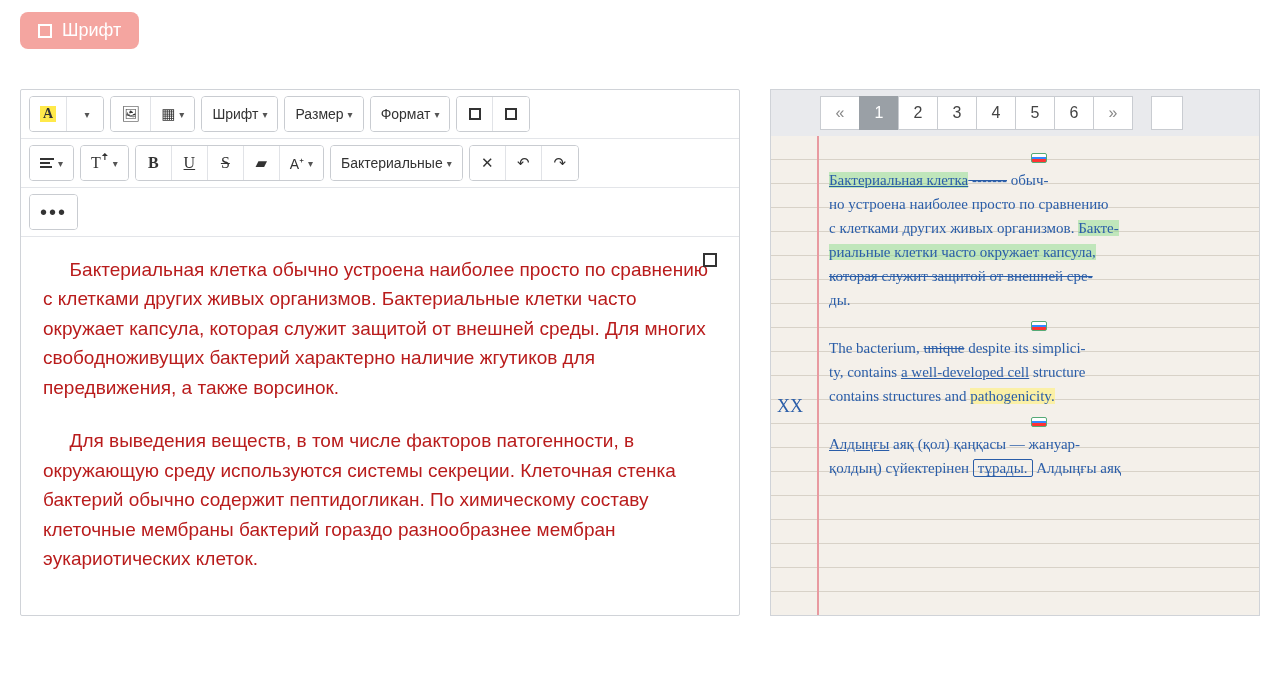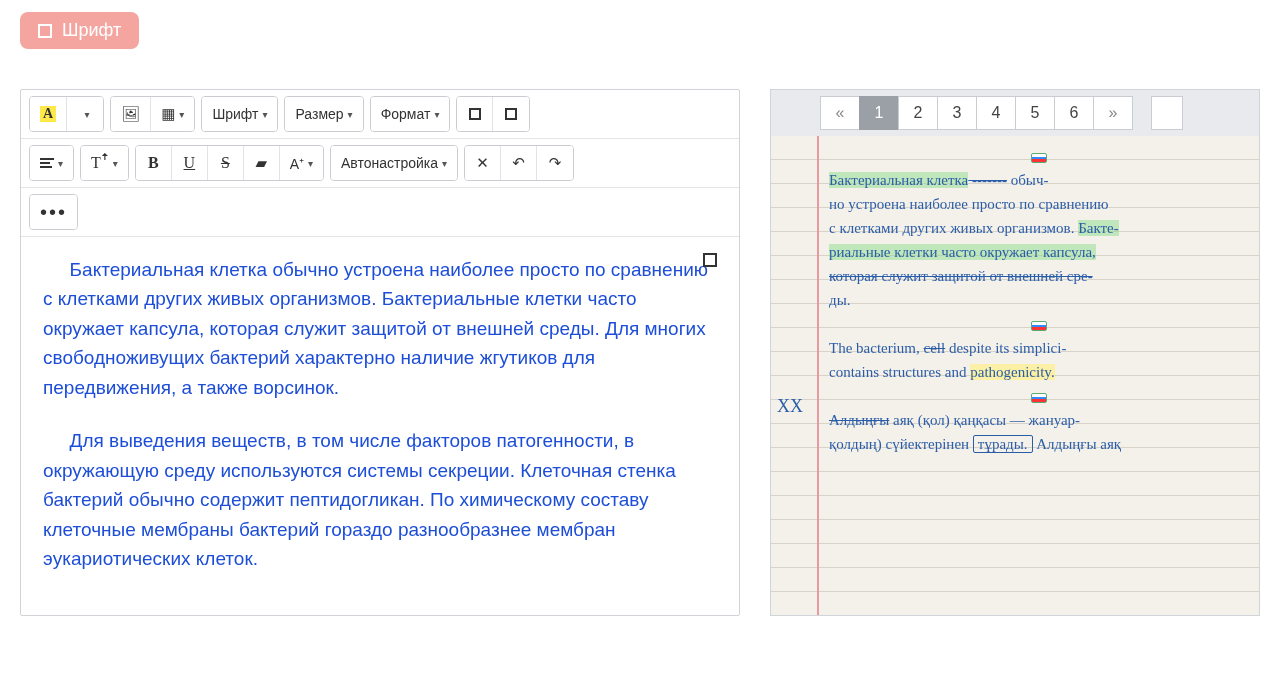"Автонастройка" button.tbtn { text: Автонастройка -> Бактериальные }
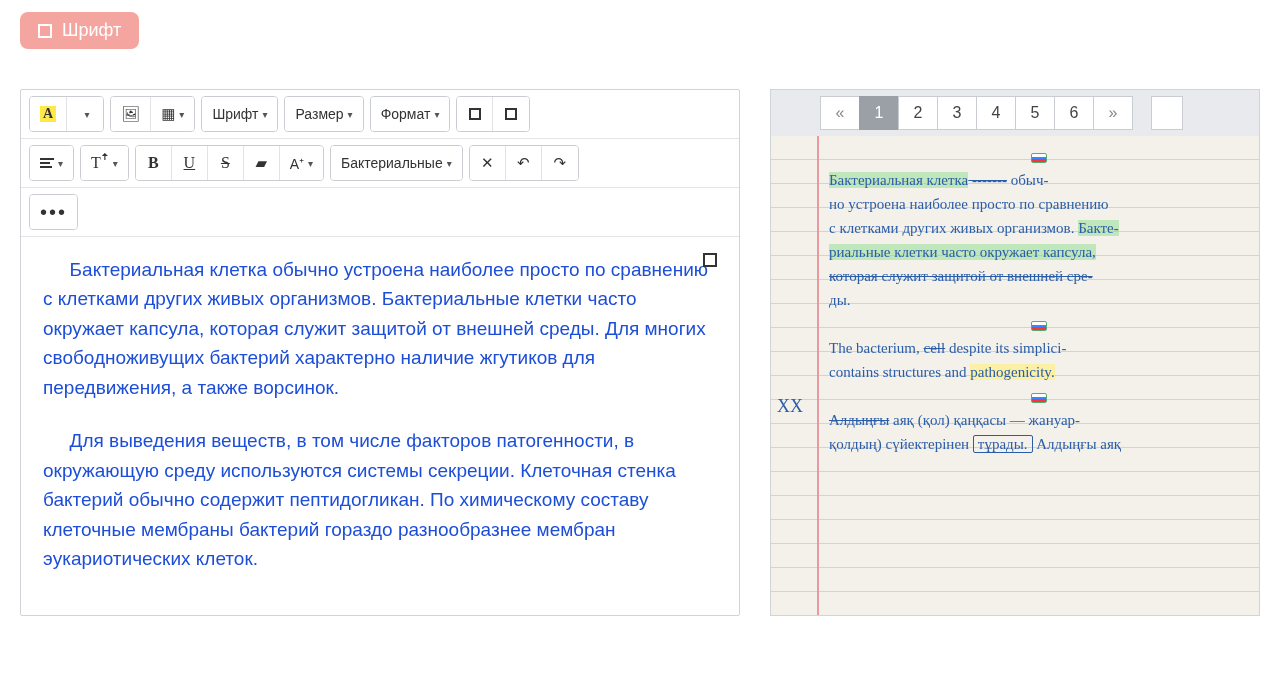"Бактериальная клетка" .hw .und { text-decoration: none -> underline }
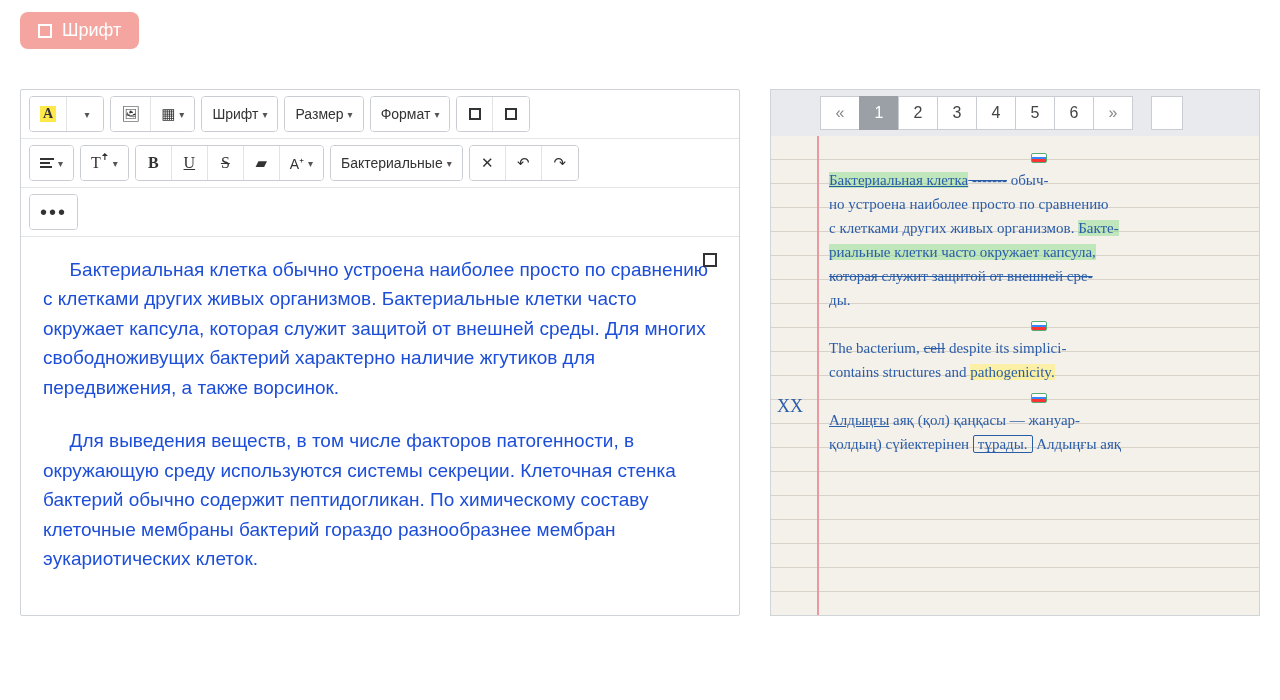"Бактериальная клетка обычно устроена" .editor-body p { color: #1d4ed8 -> #b91c1c }
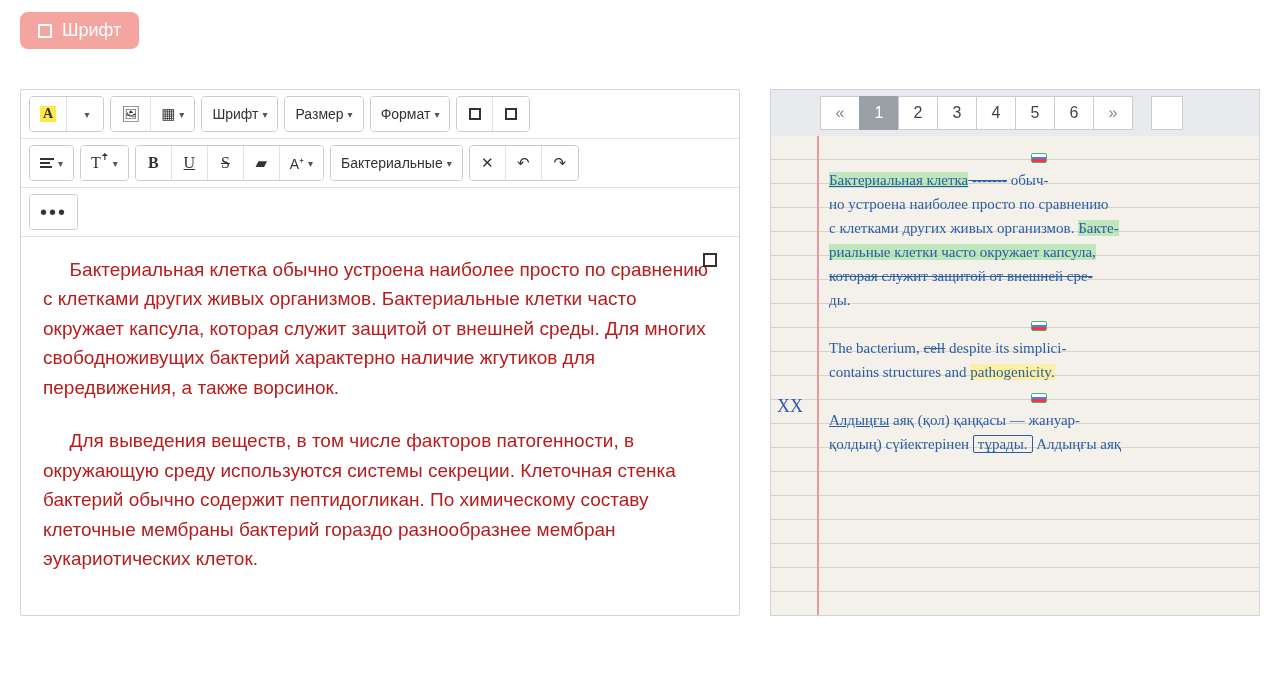"cell" span.str { text: cell -> unique }
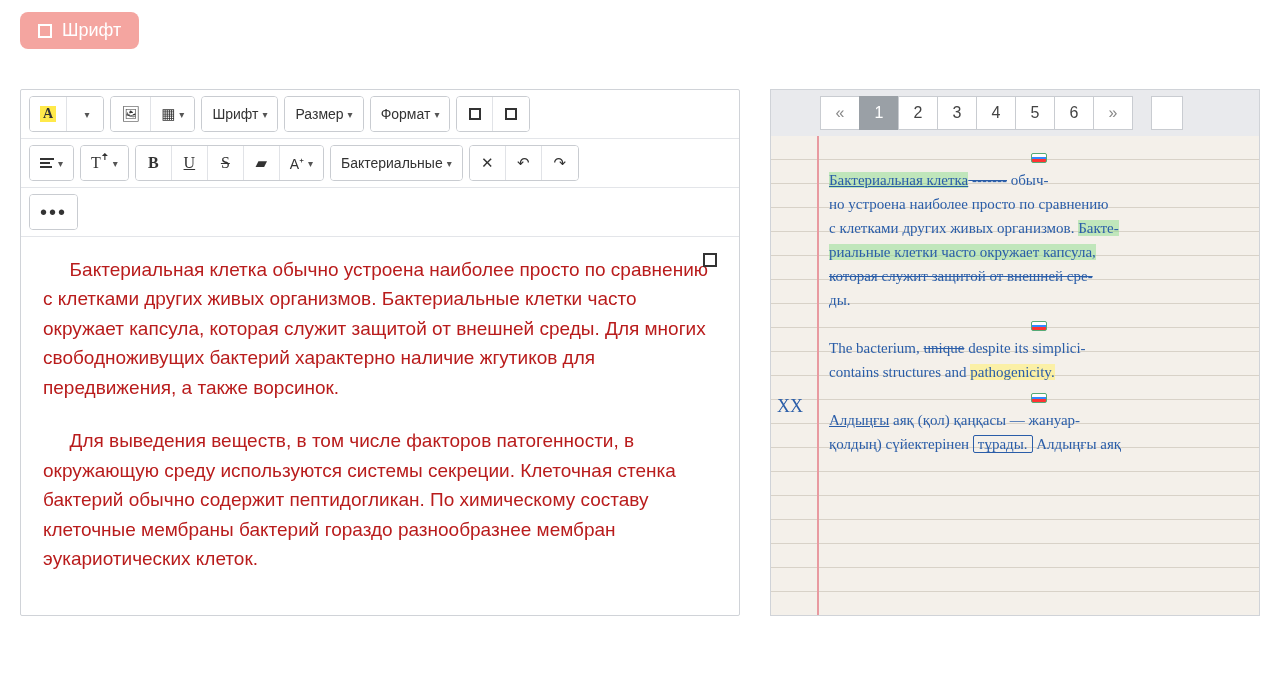"ty, contains a well-developed cell" div { html: none -> <div><span>ty, contains </span><span>a well-developed cell</span><span> structure</span></div> }
